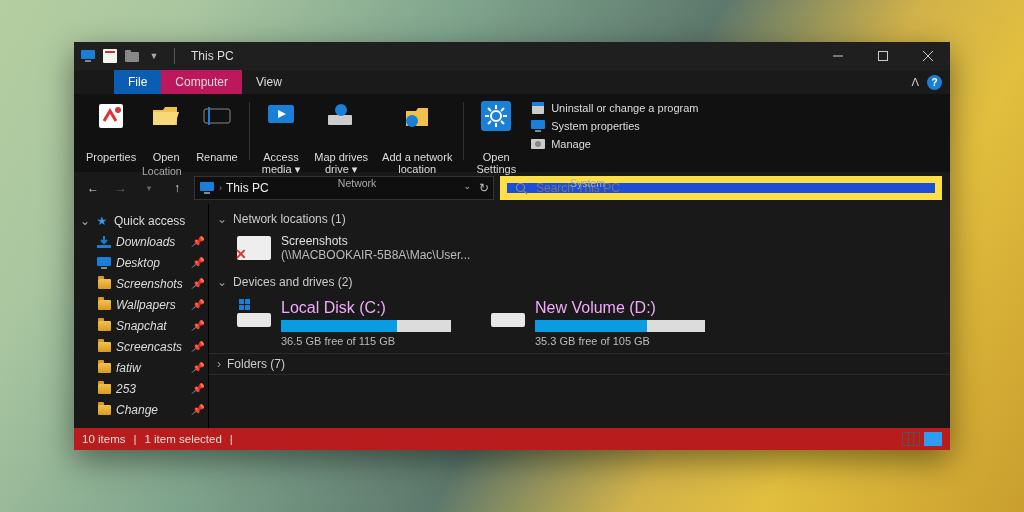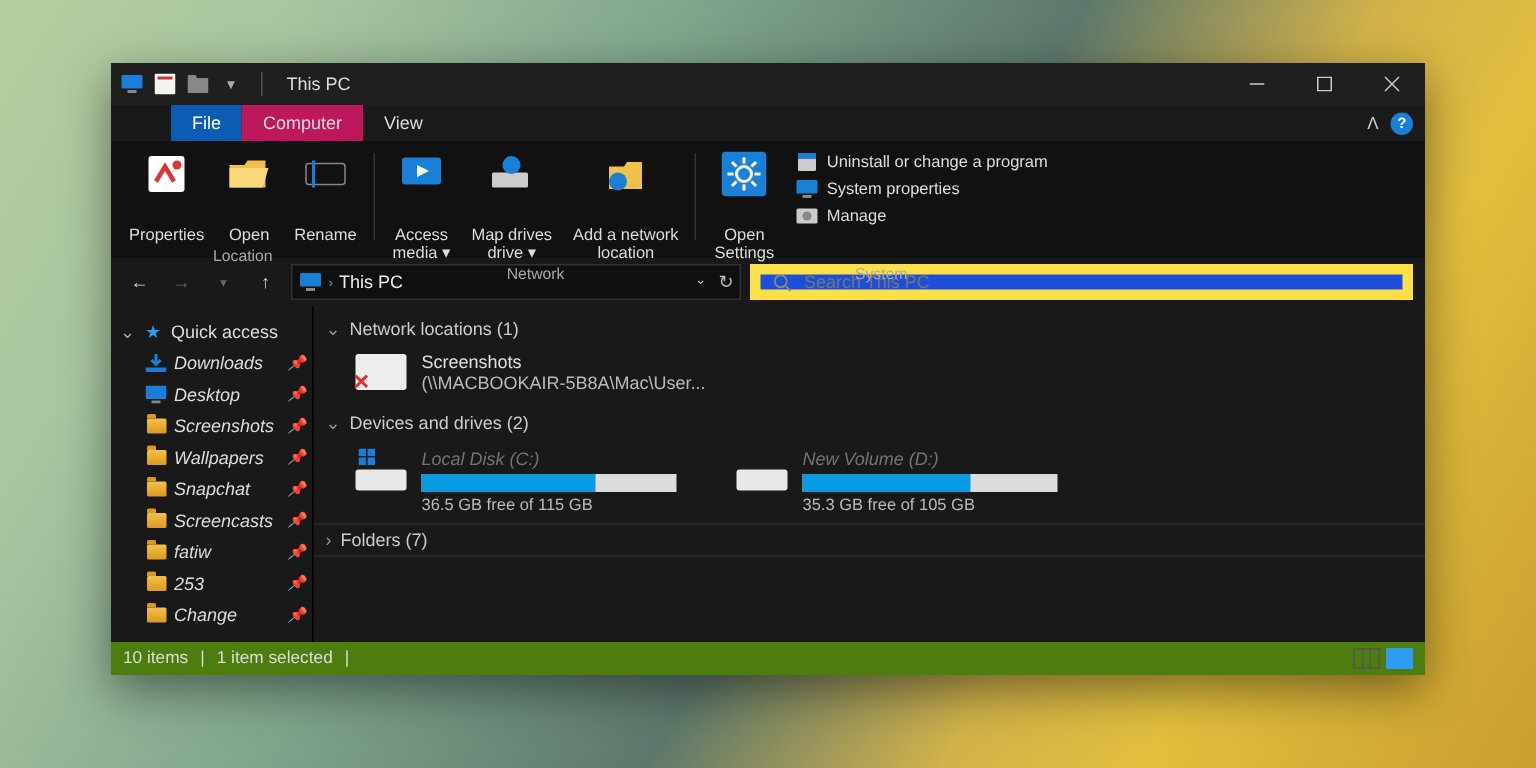"Local Disk (C:)" .drive .name { color: #737373 -> #f0abfc; font-size: 12px -> 16px; font-style: italic -> none }
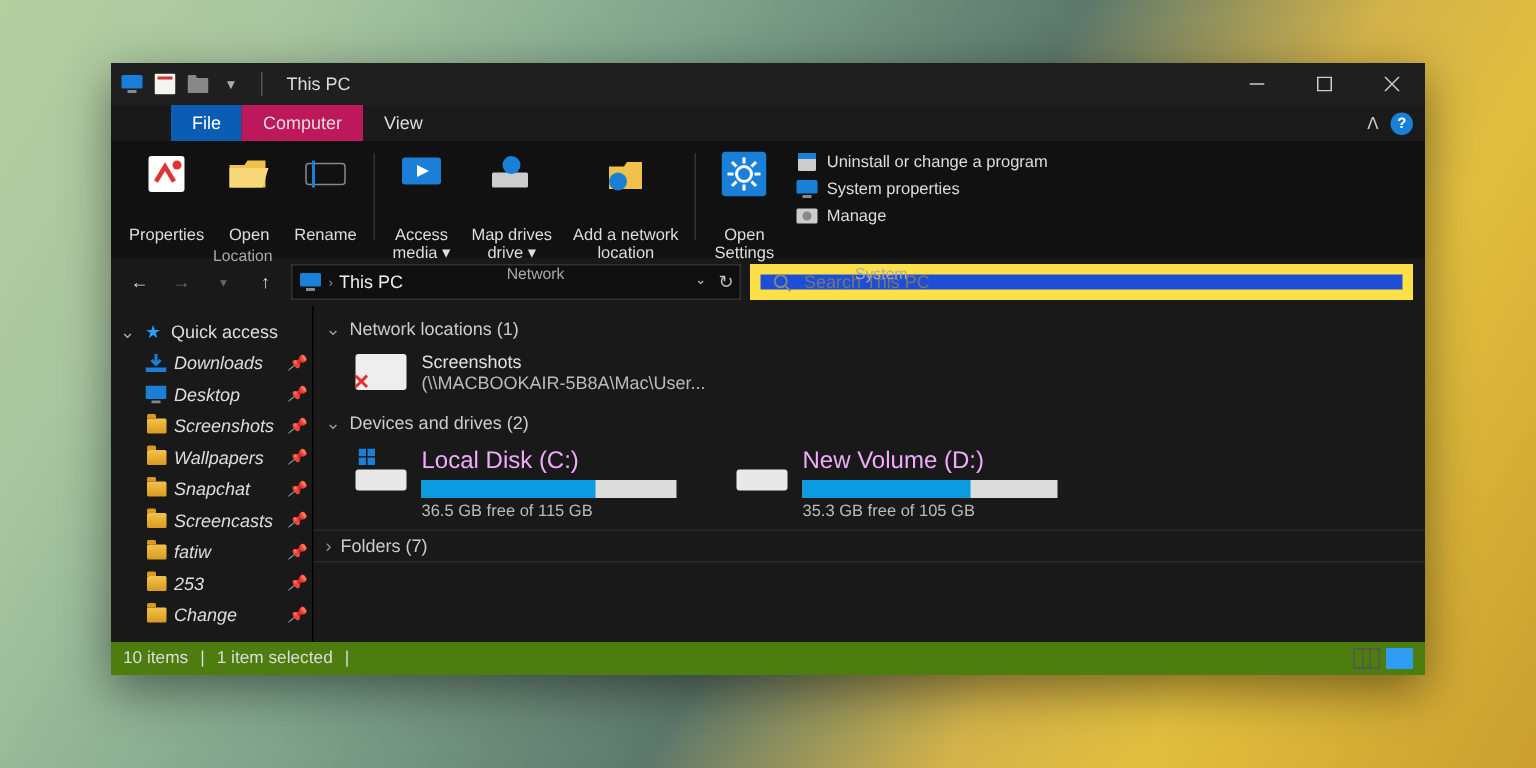"10 items" .status { background: #4d7c0f -> #b91c1c }
